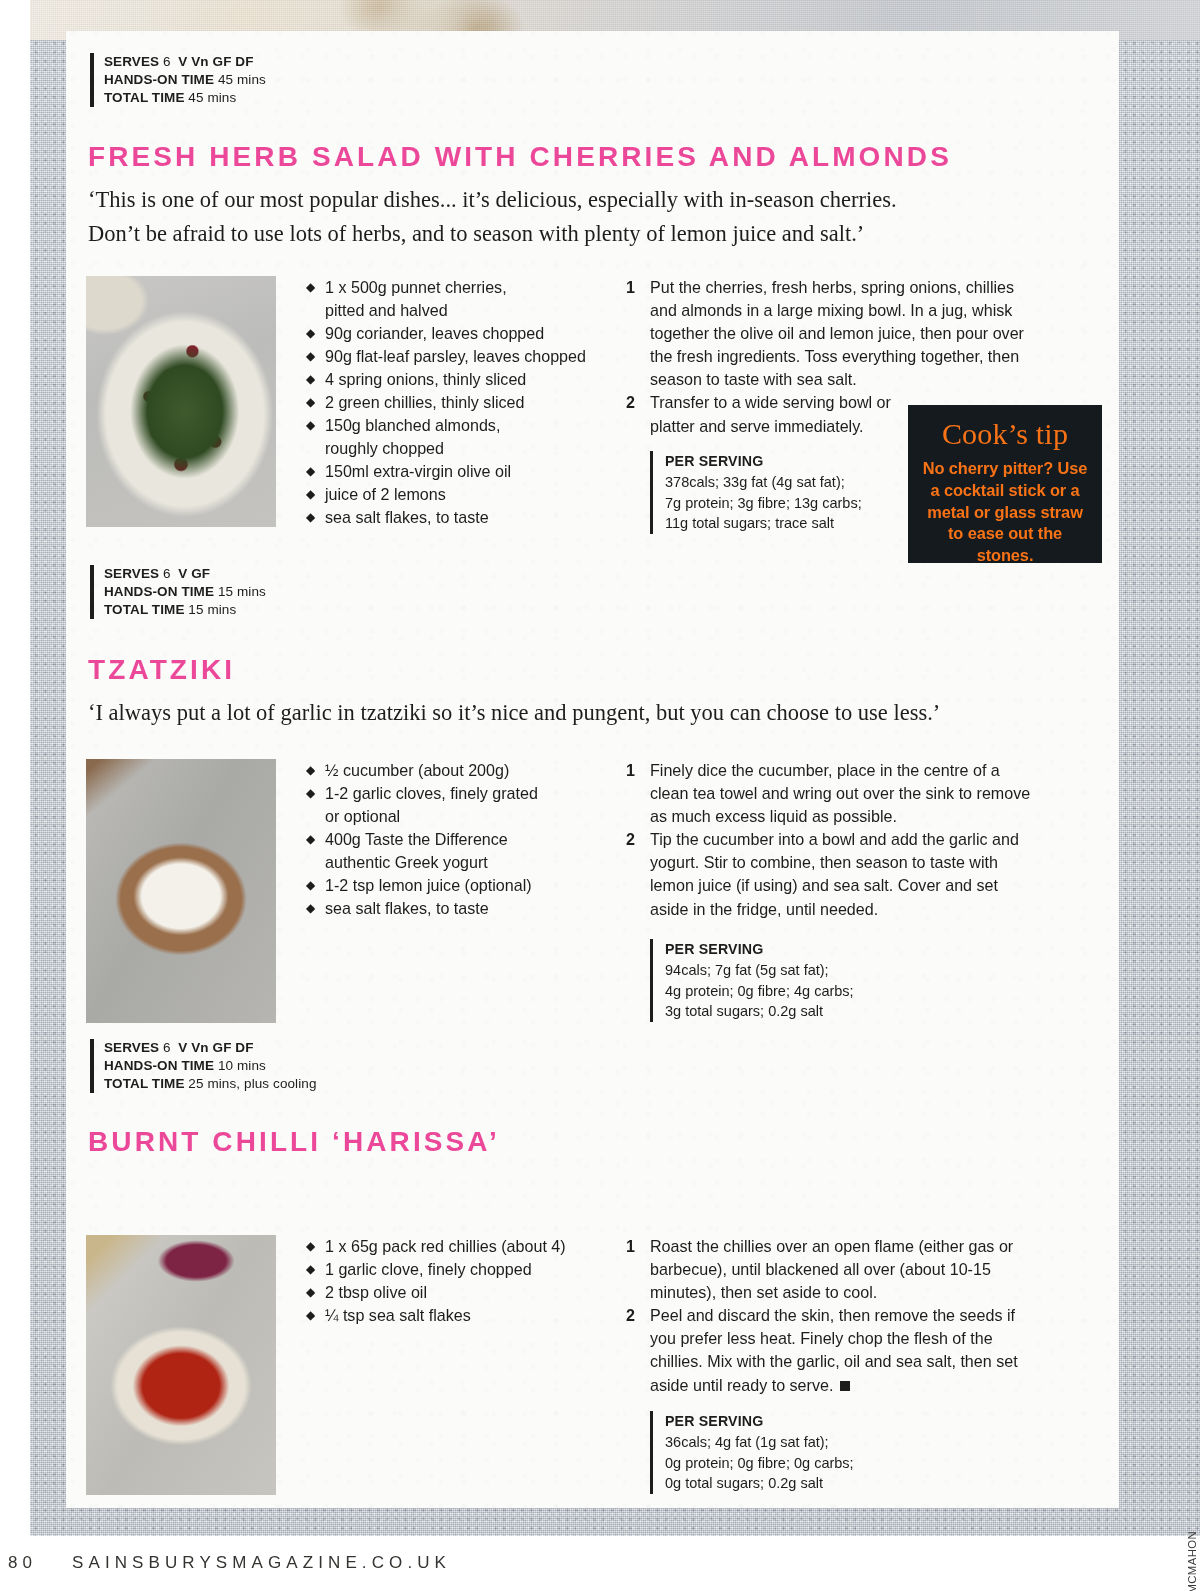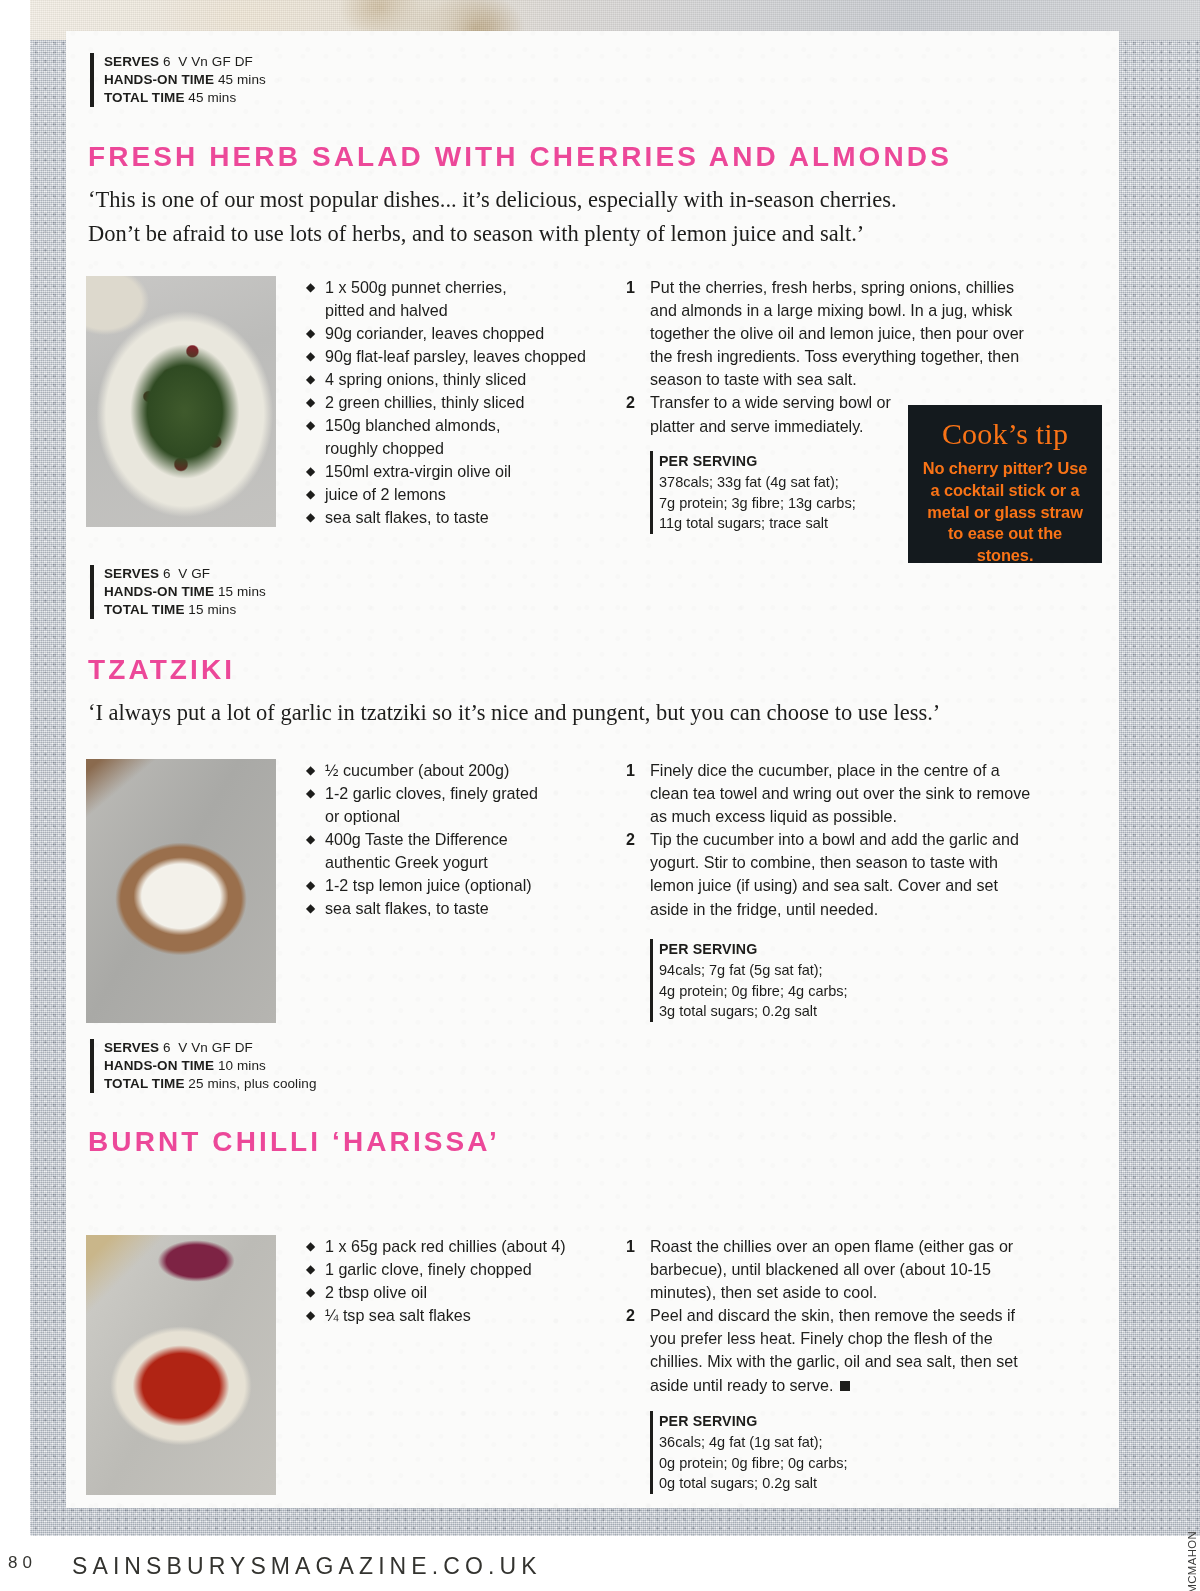"V Vn GF DF" .meta .diet { font-weight: 400 -> 700 }
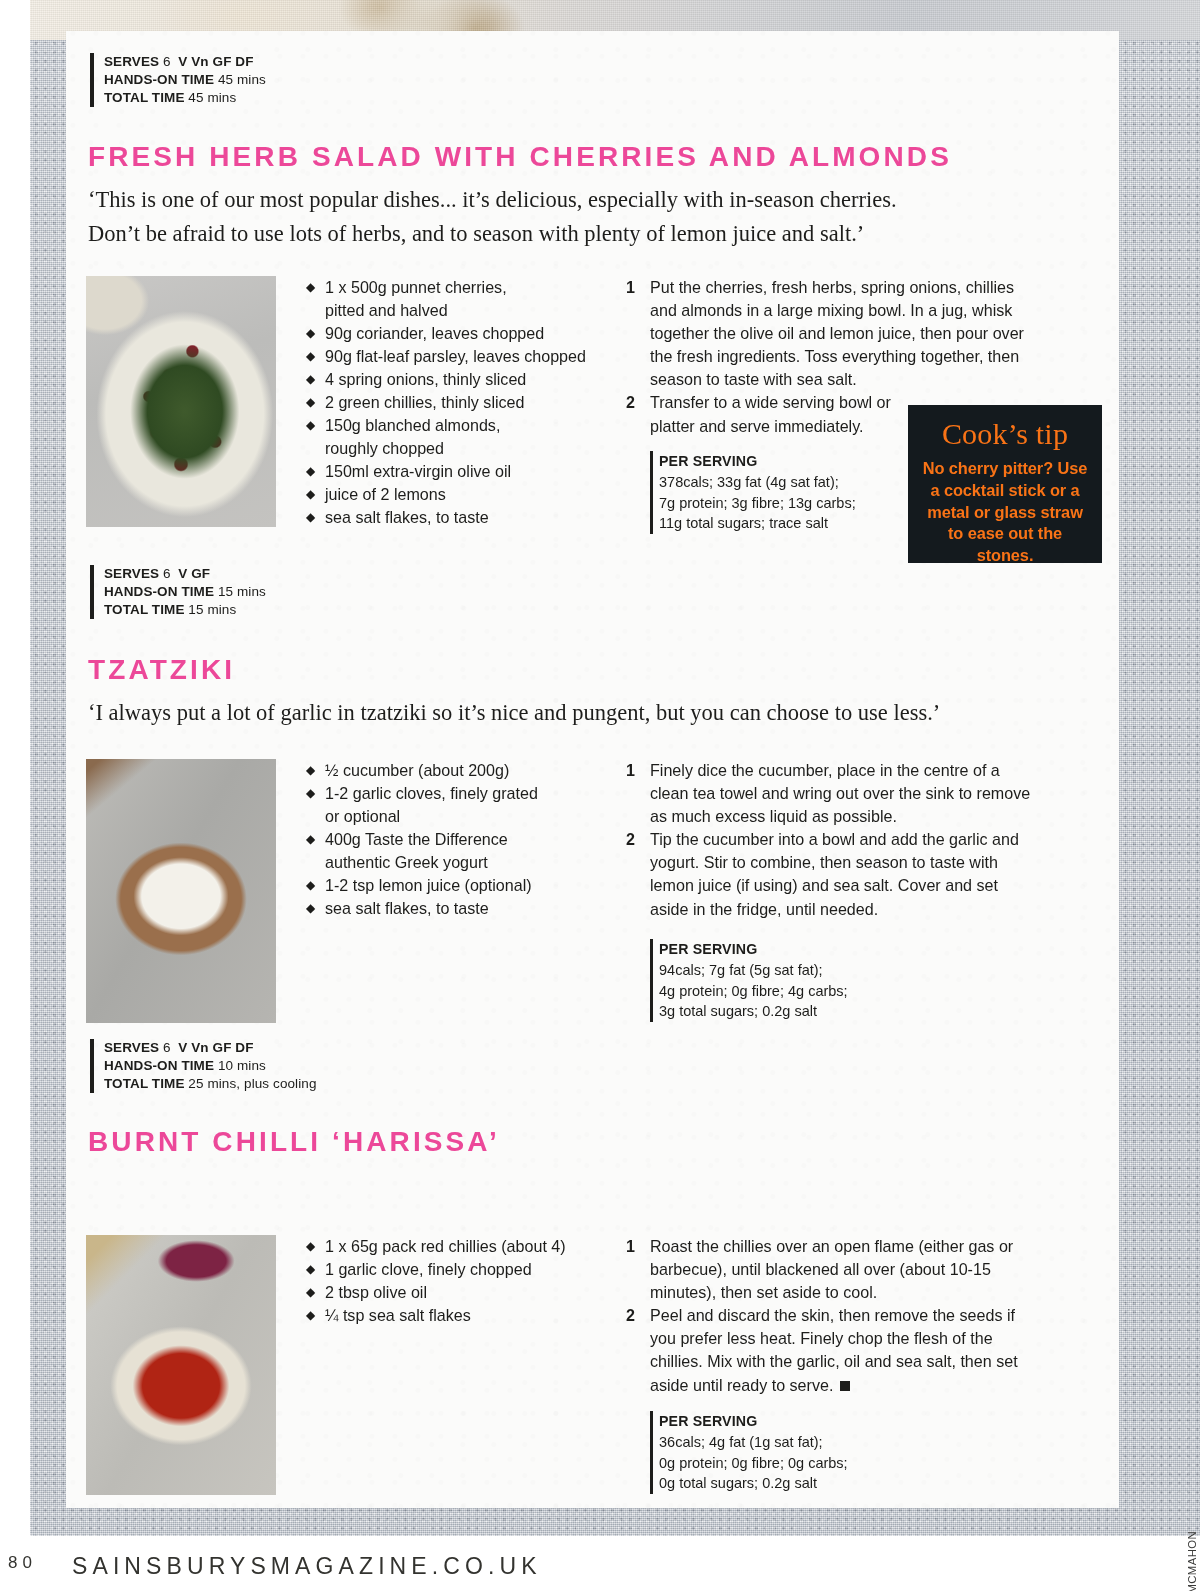"PER SERVING" .per-serving { padding-left: 6px -> 12px }
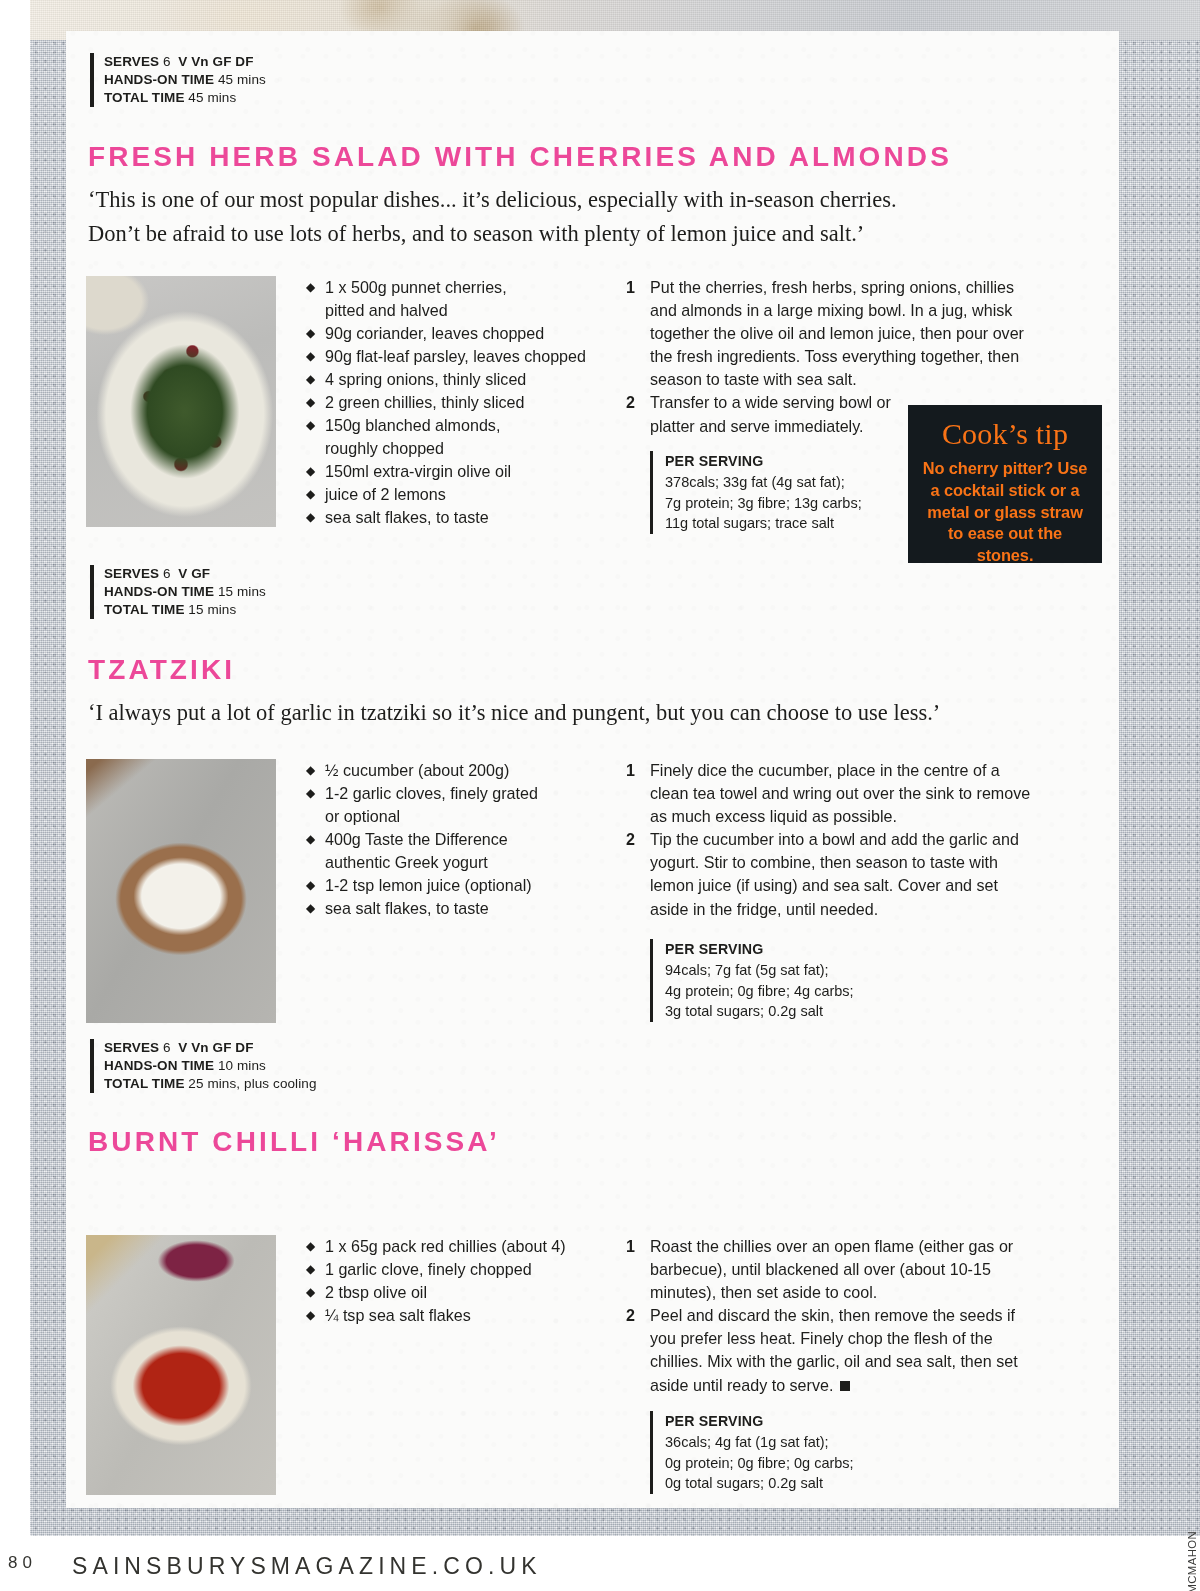"SAINSBURYSMAGAZINE.CO.UK" .footer .site { font-size: 23px -> 17px }
